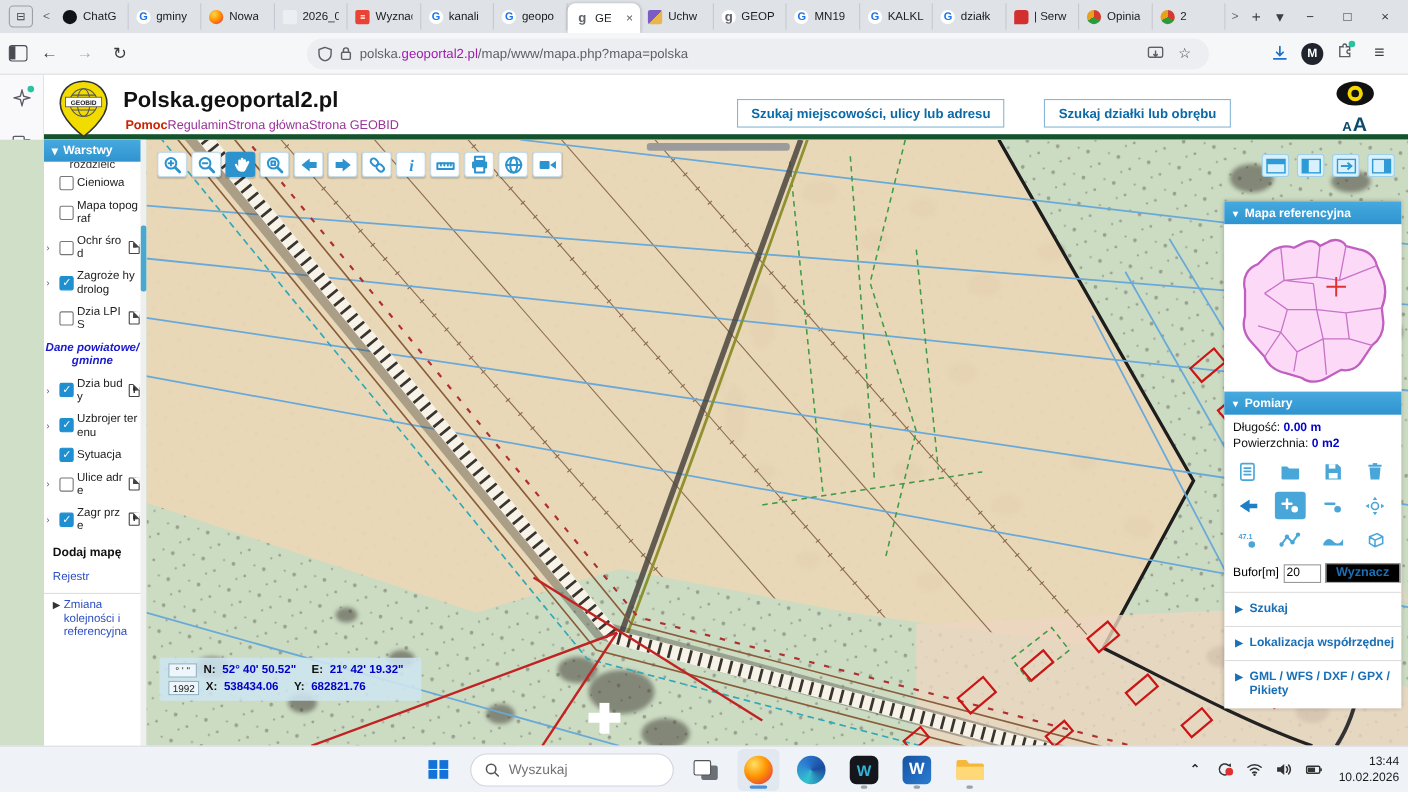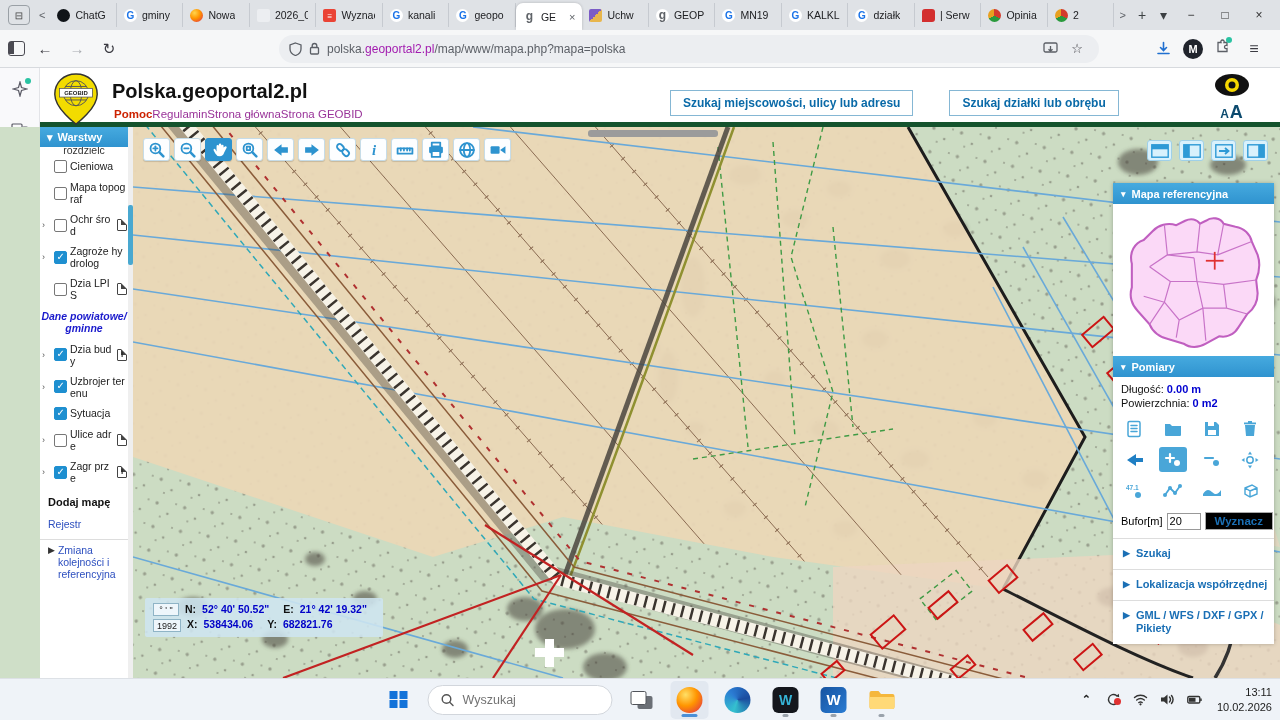"13:11" div { text: 13:11 -> 13:44 }
